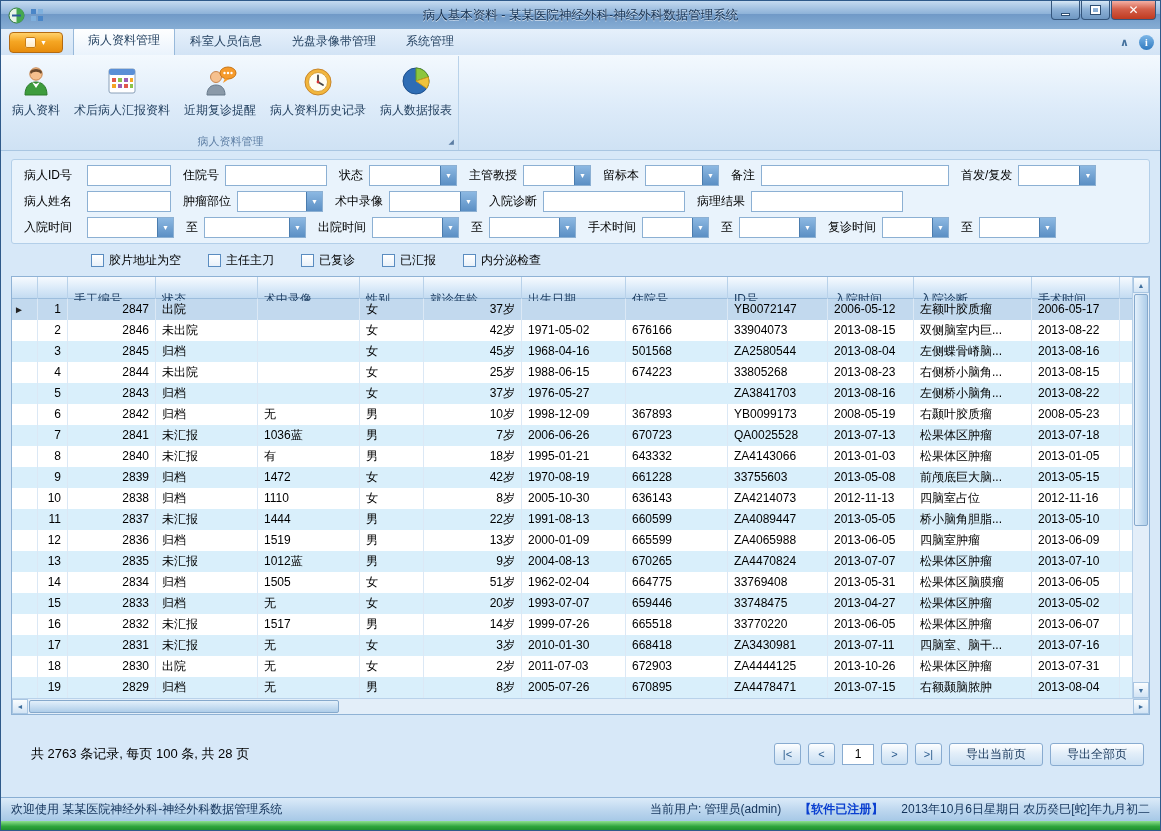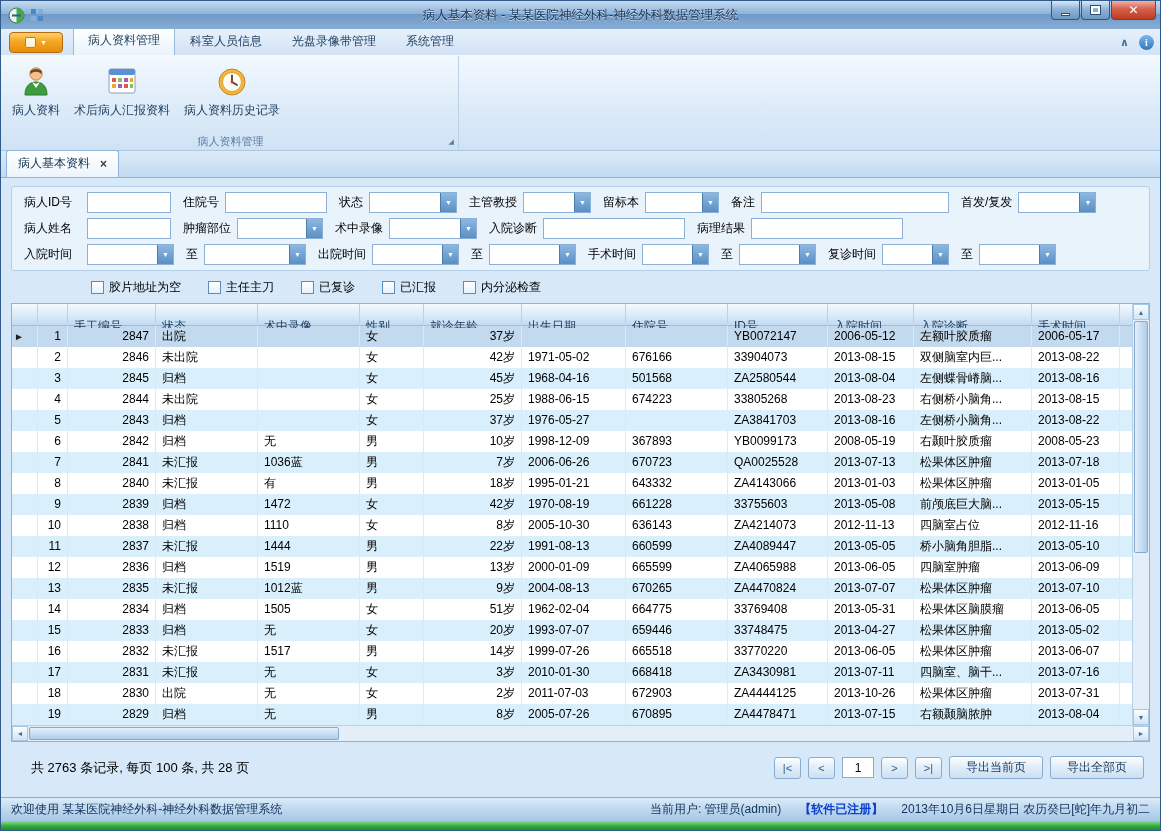"近期复诊提醒" div.rbtn { html: none -> <div> <div> <svg> <path></path> <circle></circle> <ellipse></ellipse> <path></path> <circle></circle> <circle></circle> <circle></circle> </svg> </div> <div>近期复诊提醒</div> </div> }
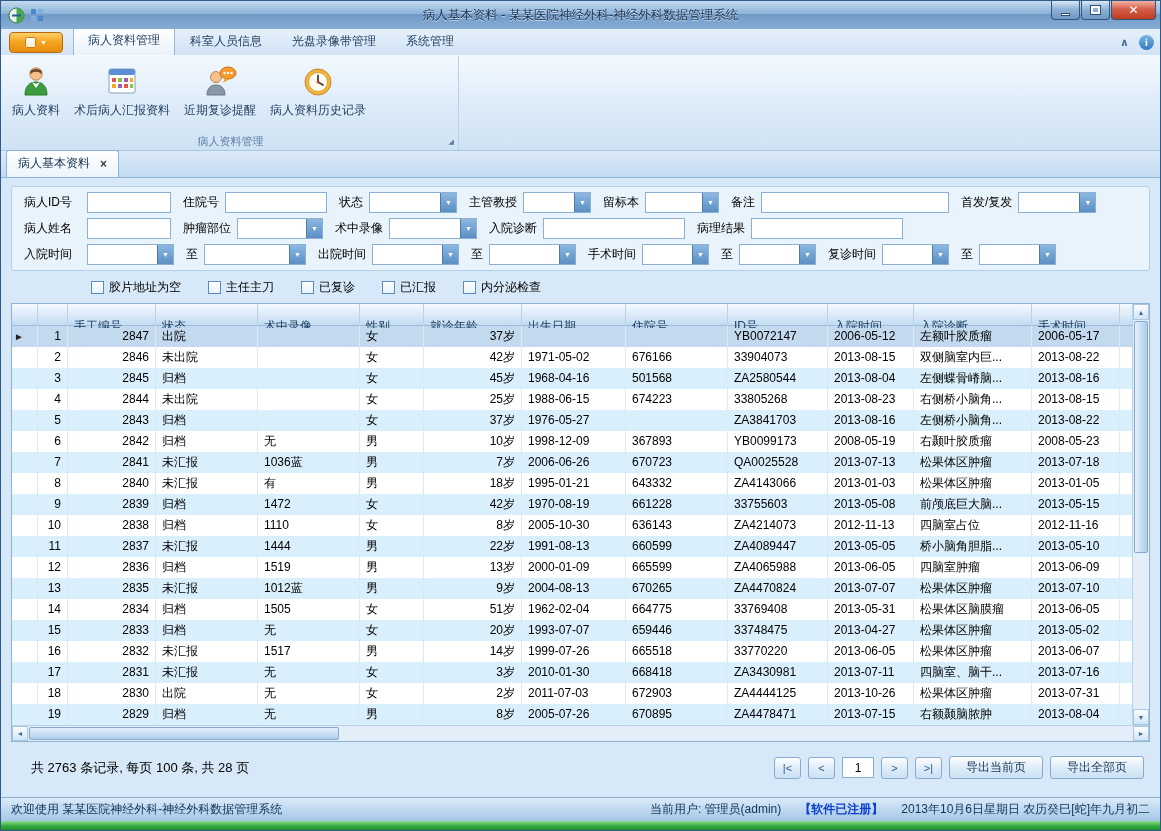"病人数据报表" div.rbtn { html: none -> <div> <div> <svg> <circle></circle> <path></path> <path></path> </svg> </div> <div>病人数据报表</div> </div> }
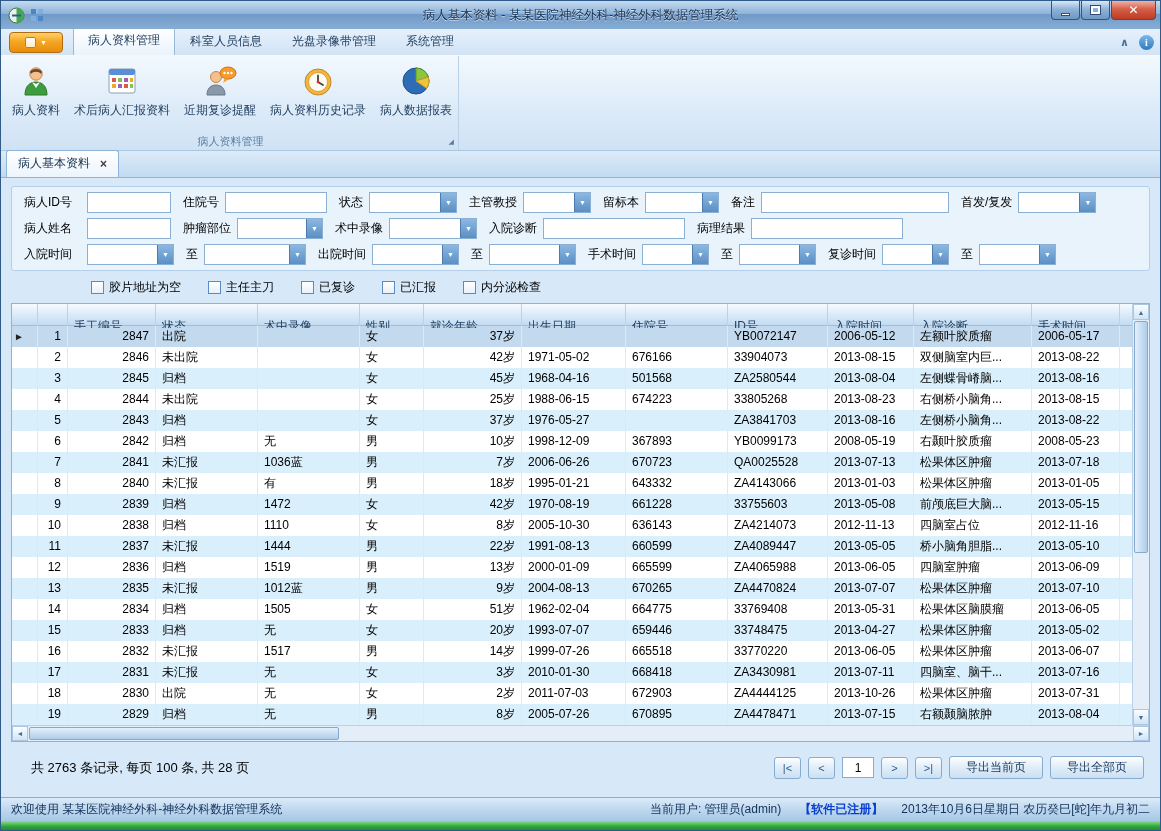"病人基本资料" div.doctabs { html: <div> <div> <span>病人基本资料</span> <span>×</span> </div> </div> -> none }
